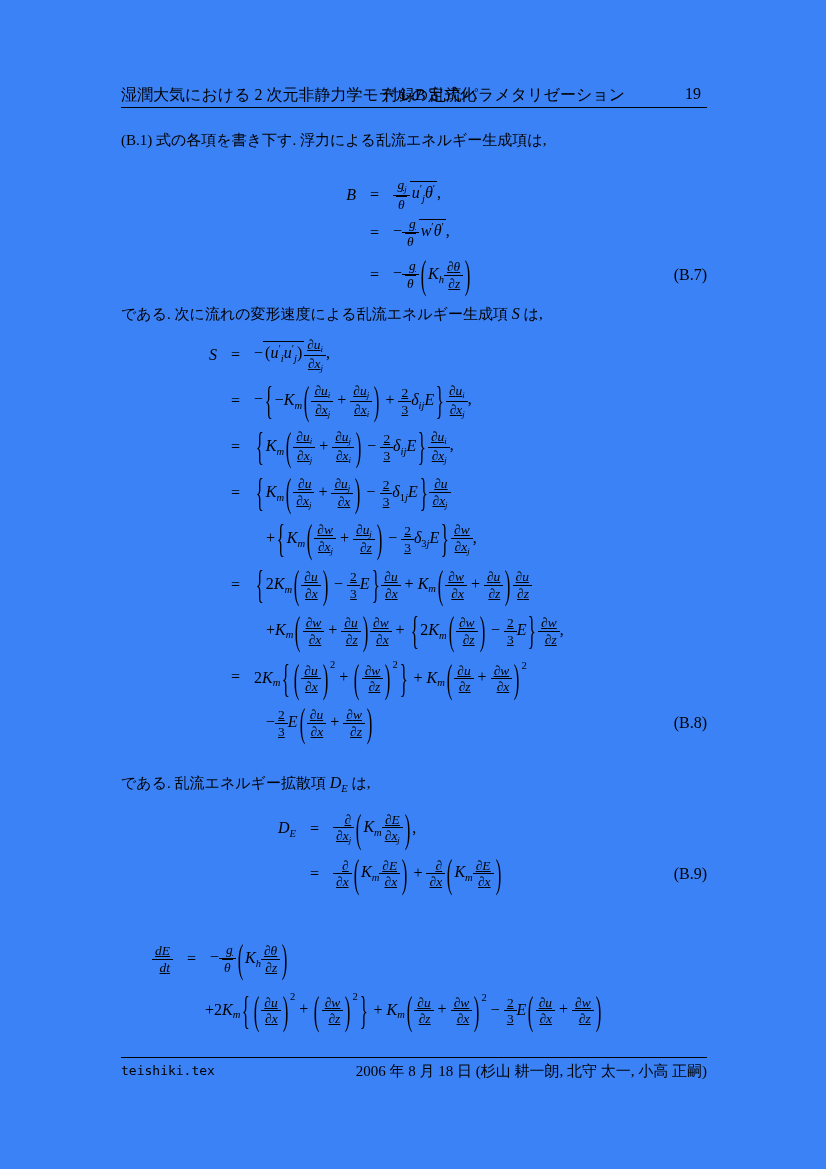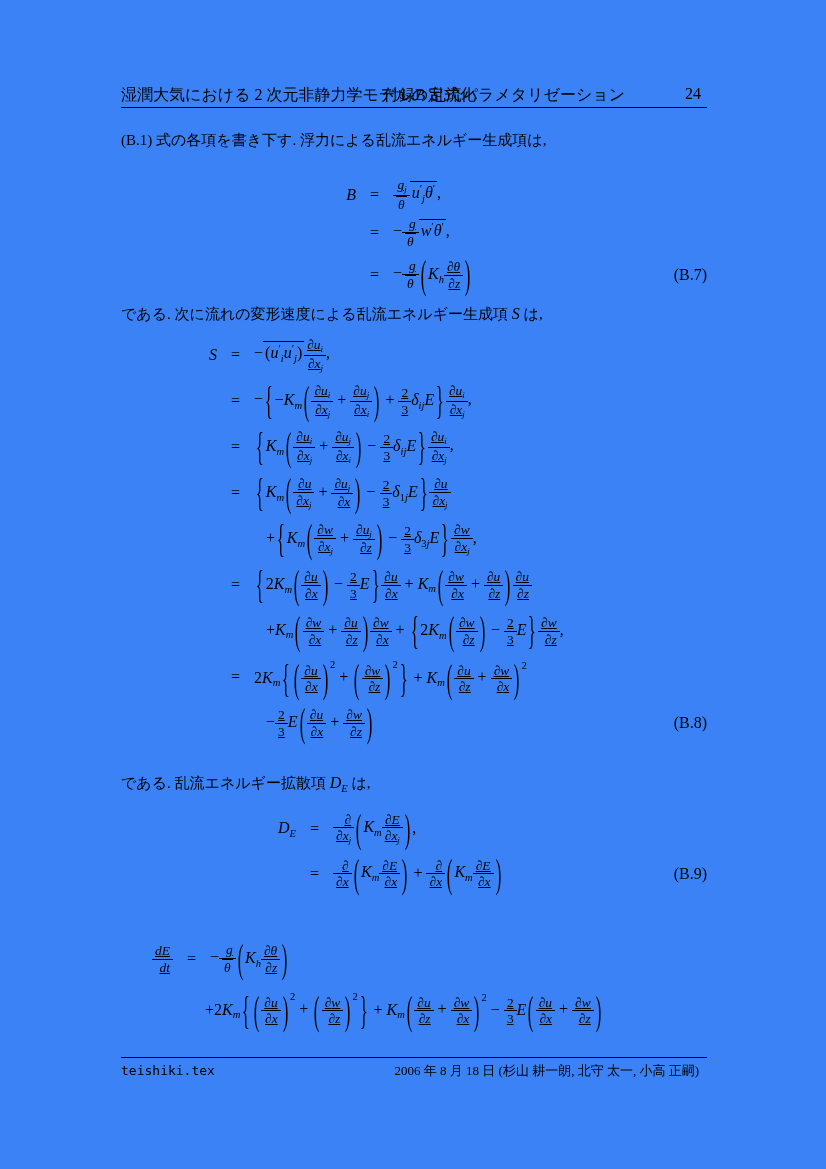"24" span.h-page { text: 24 -> 19 }
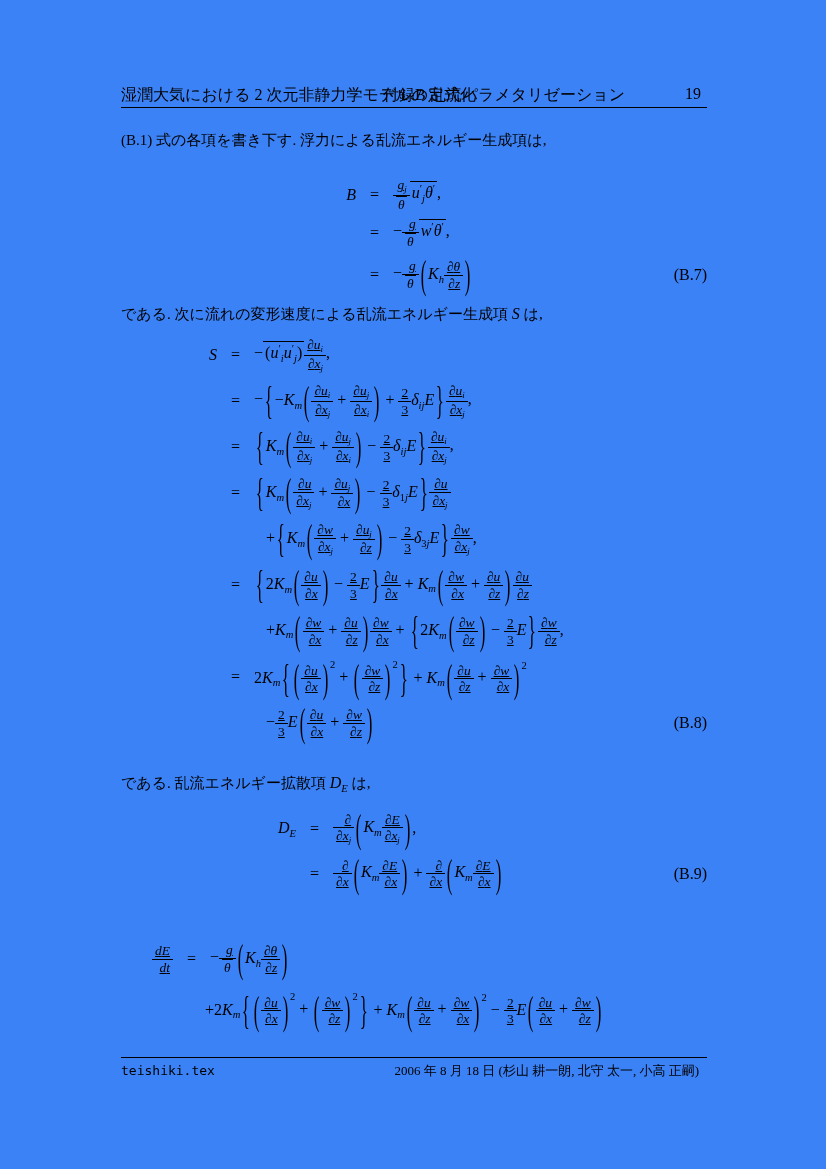"2006 年 8 月 18" .f-right { font-size: 13px -> 15px; right: 8px -> 0 }
